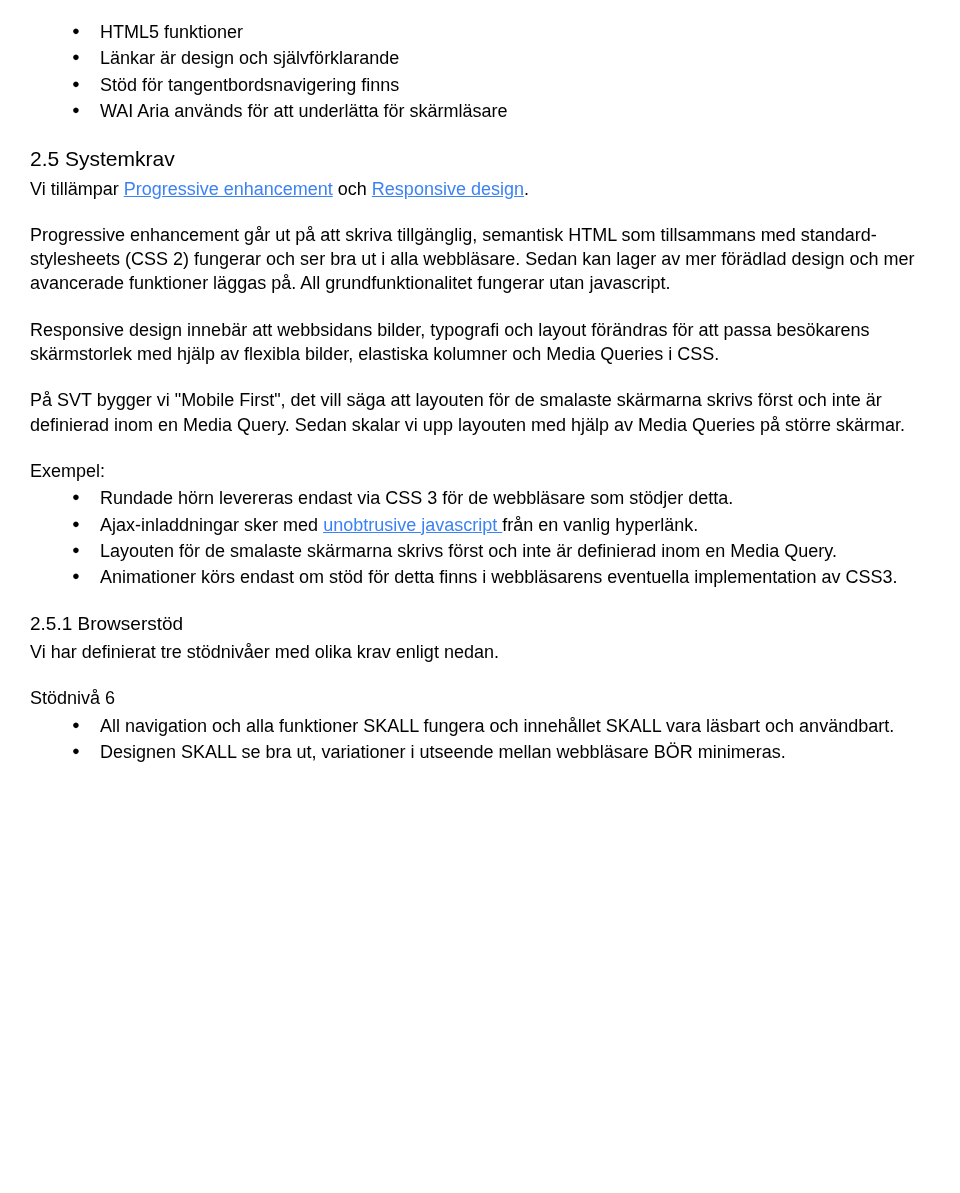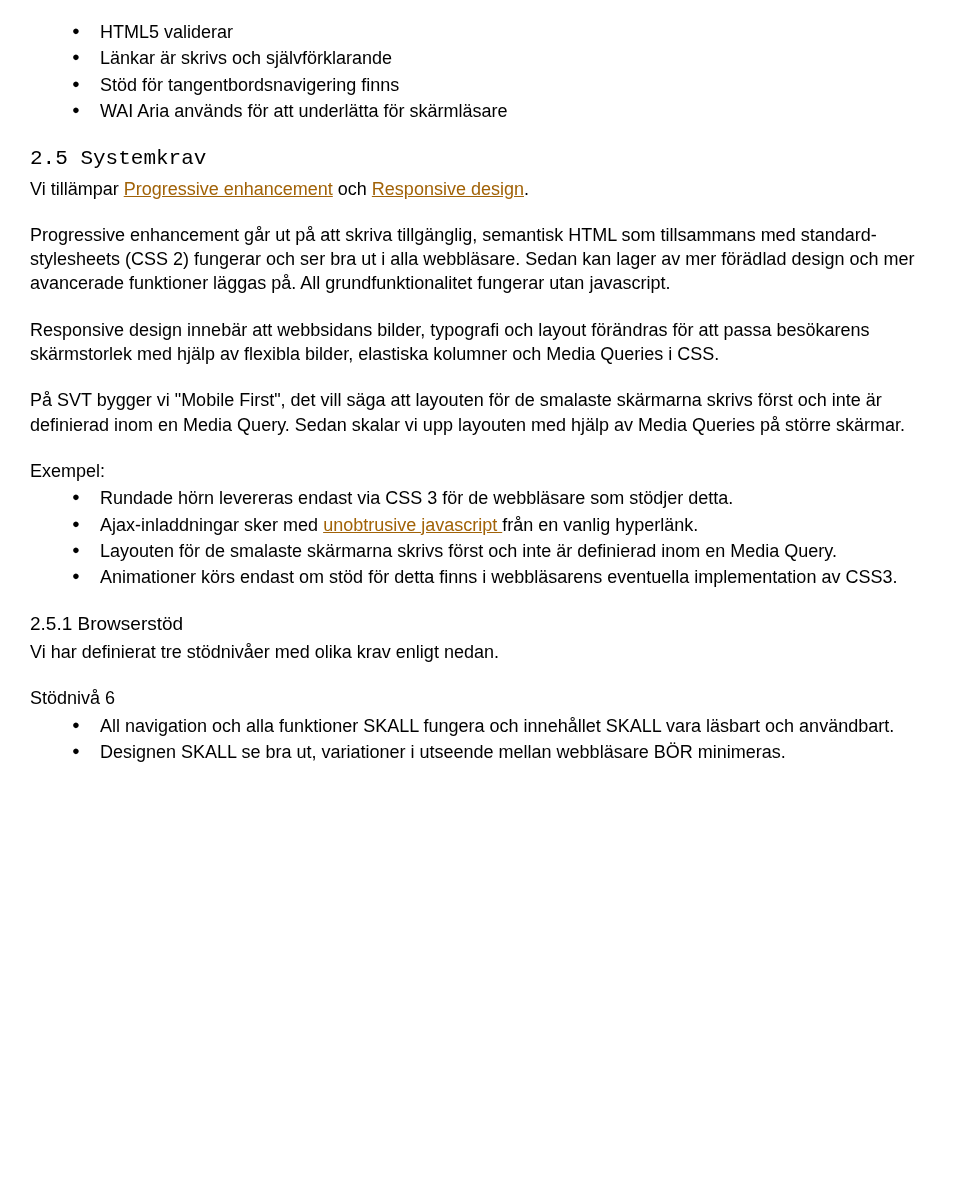"HTML5 validerar" li { text: validerar -> funktioner }
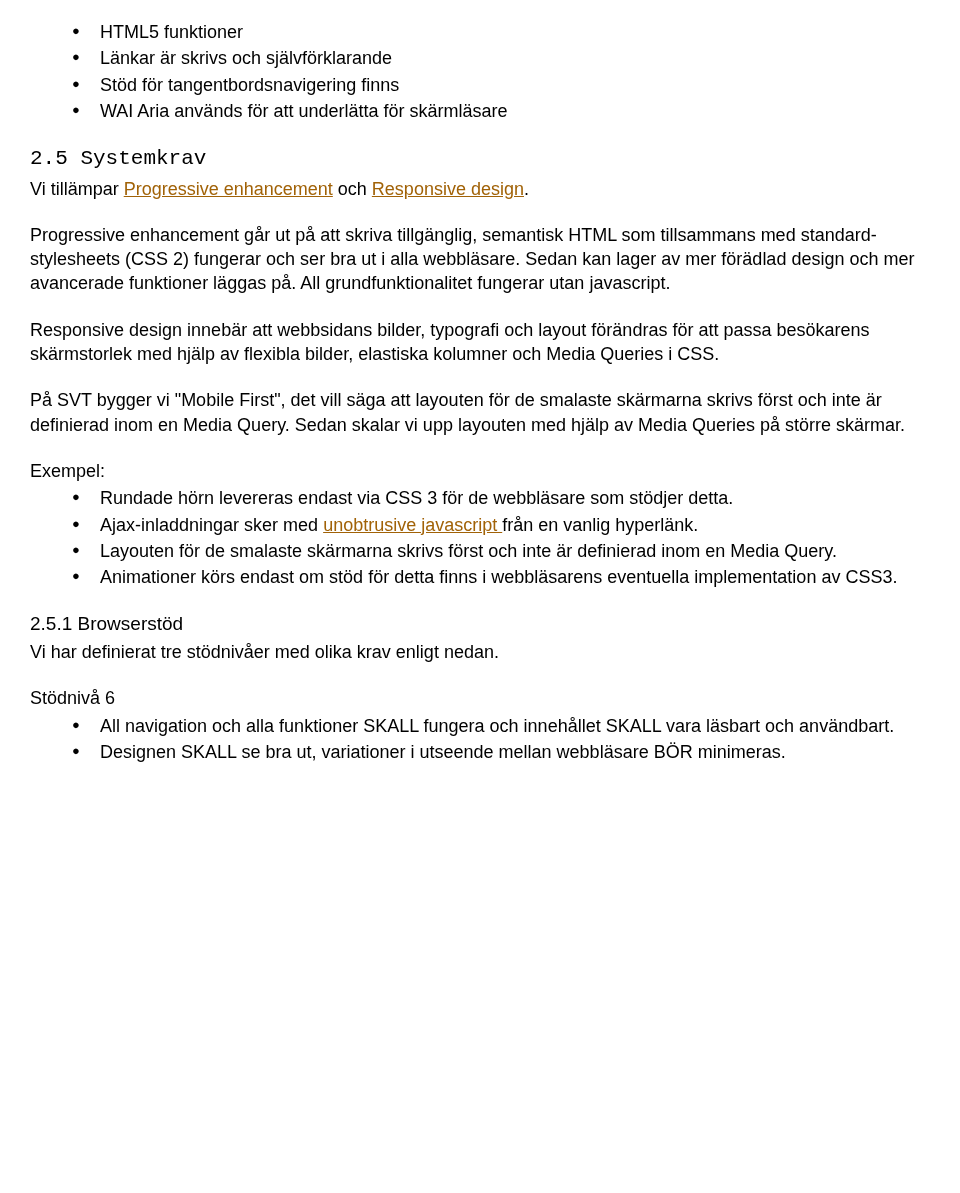"Länkar är skrivs och självförklarande" li { text: skrivs -> design }
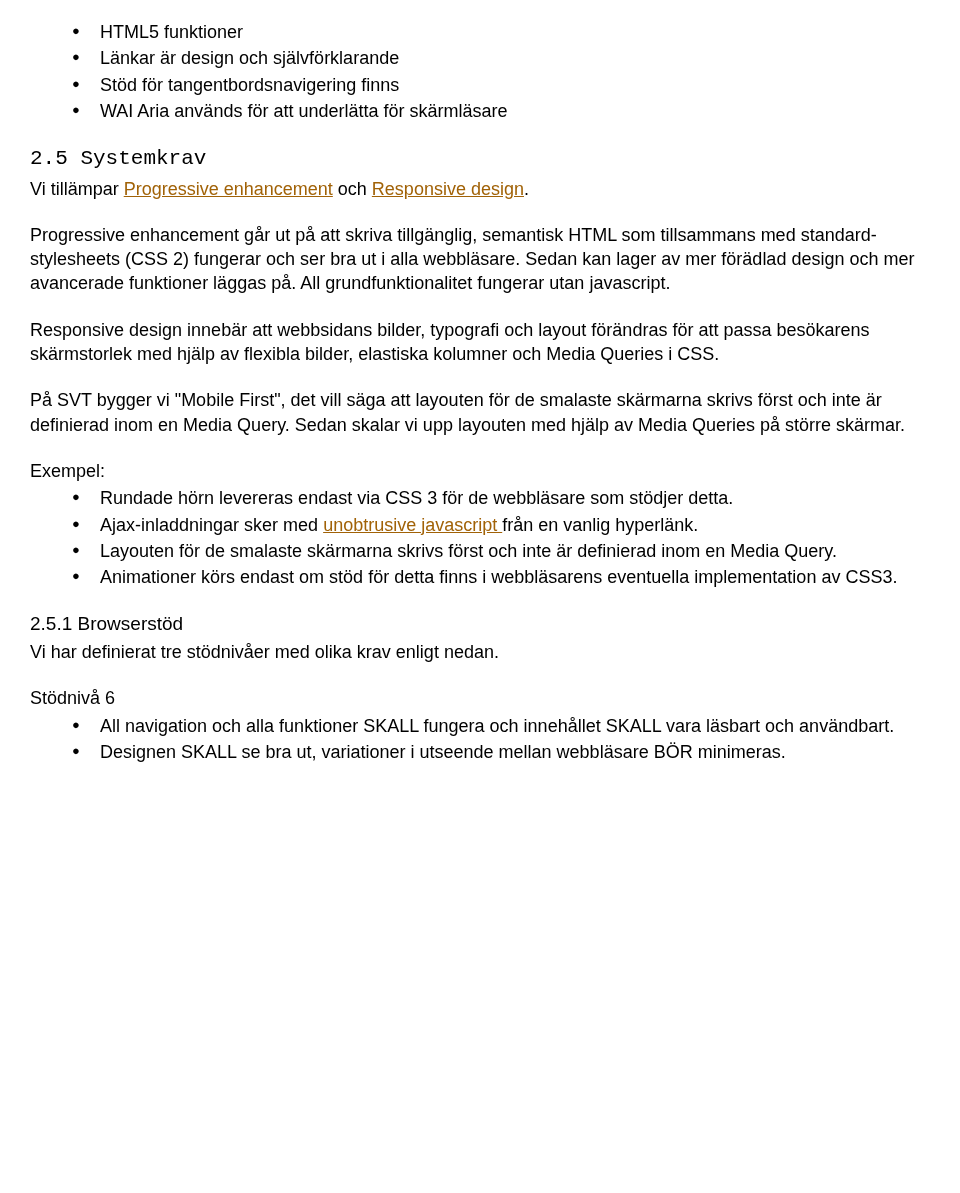"2.5 Systemkrav" h2 { font-family: Liberation Mono, monospace -> Liberation Sans, sans-serif }
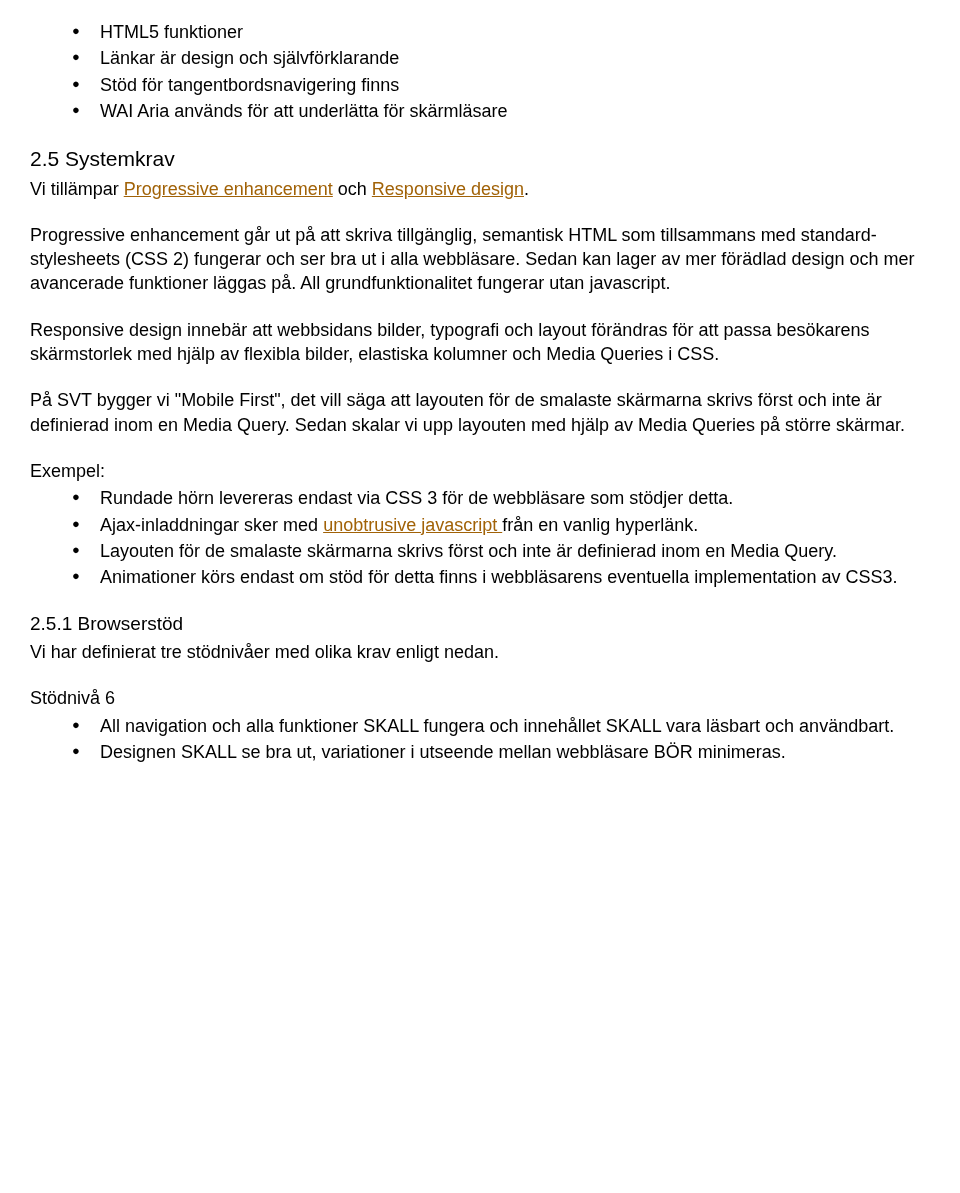"Progressive enhancement" a { color: #a16207 -> #3b82f6 }
